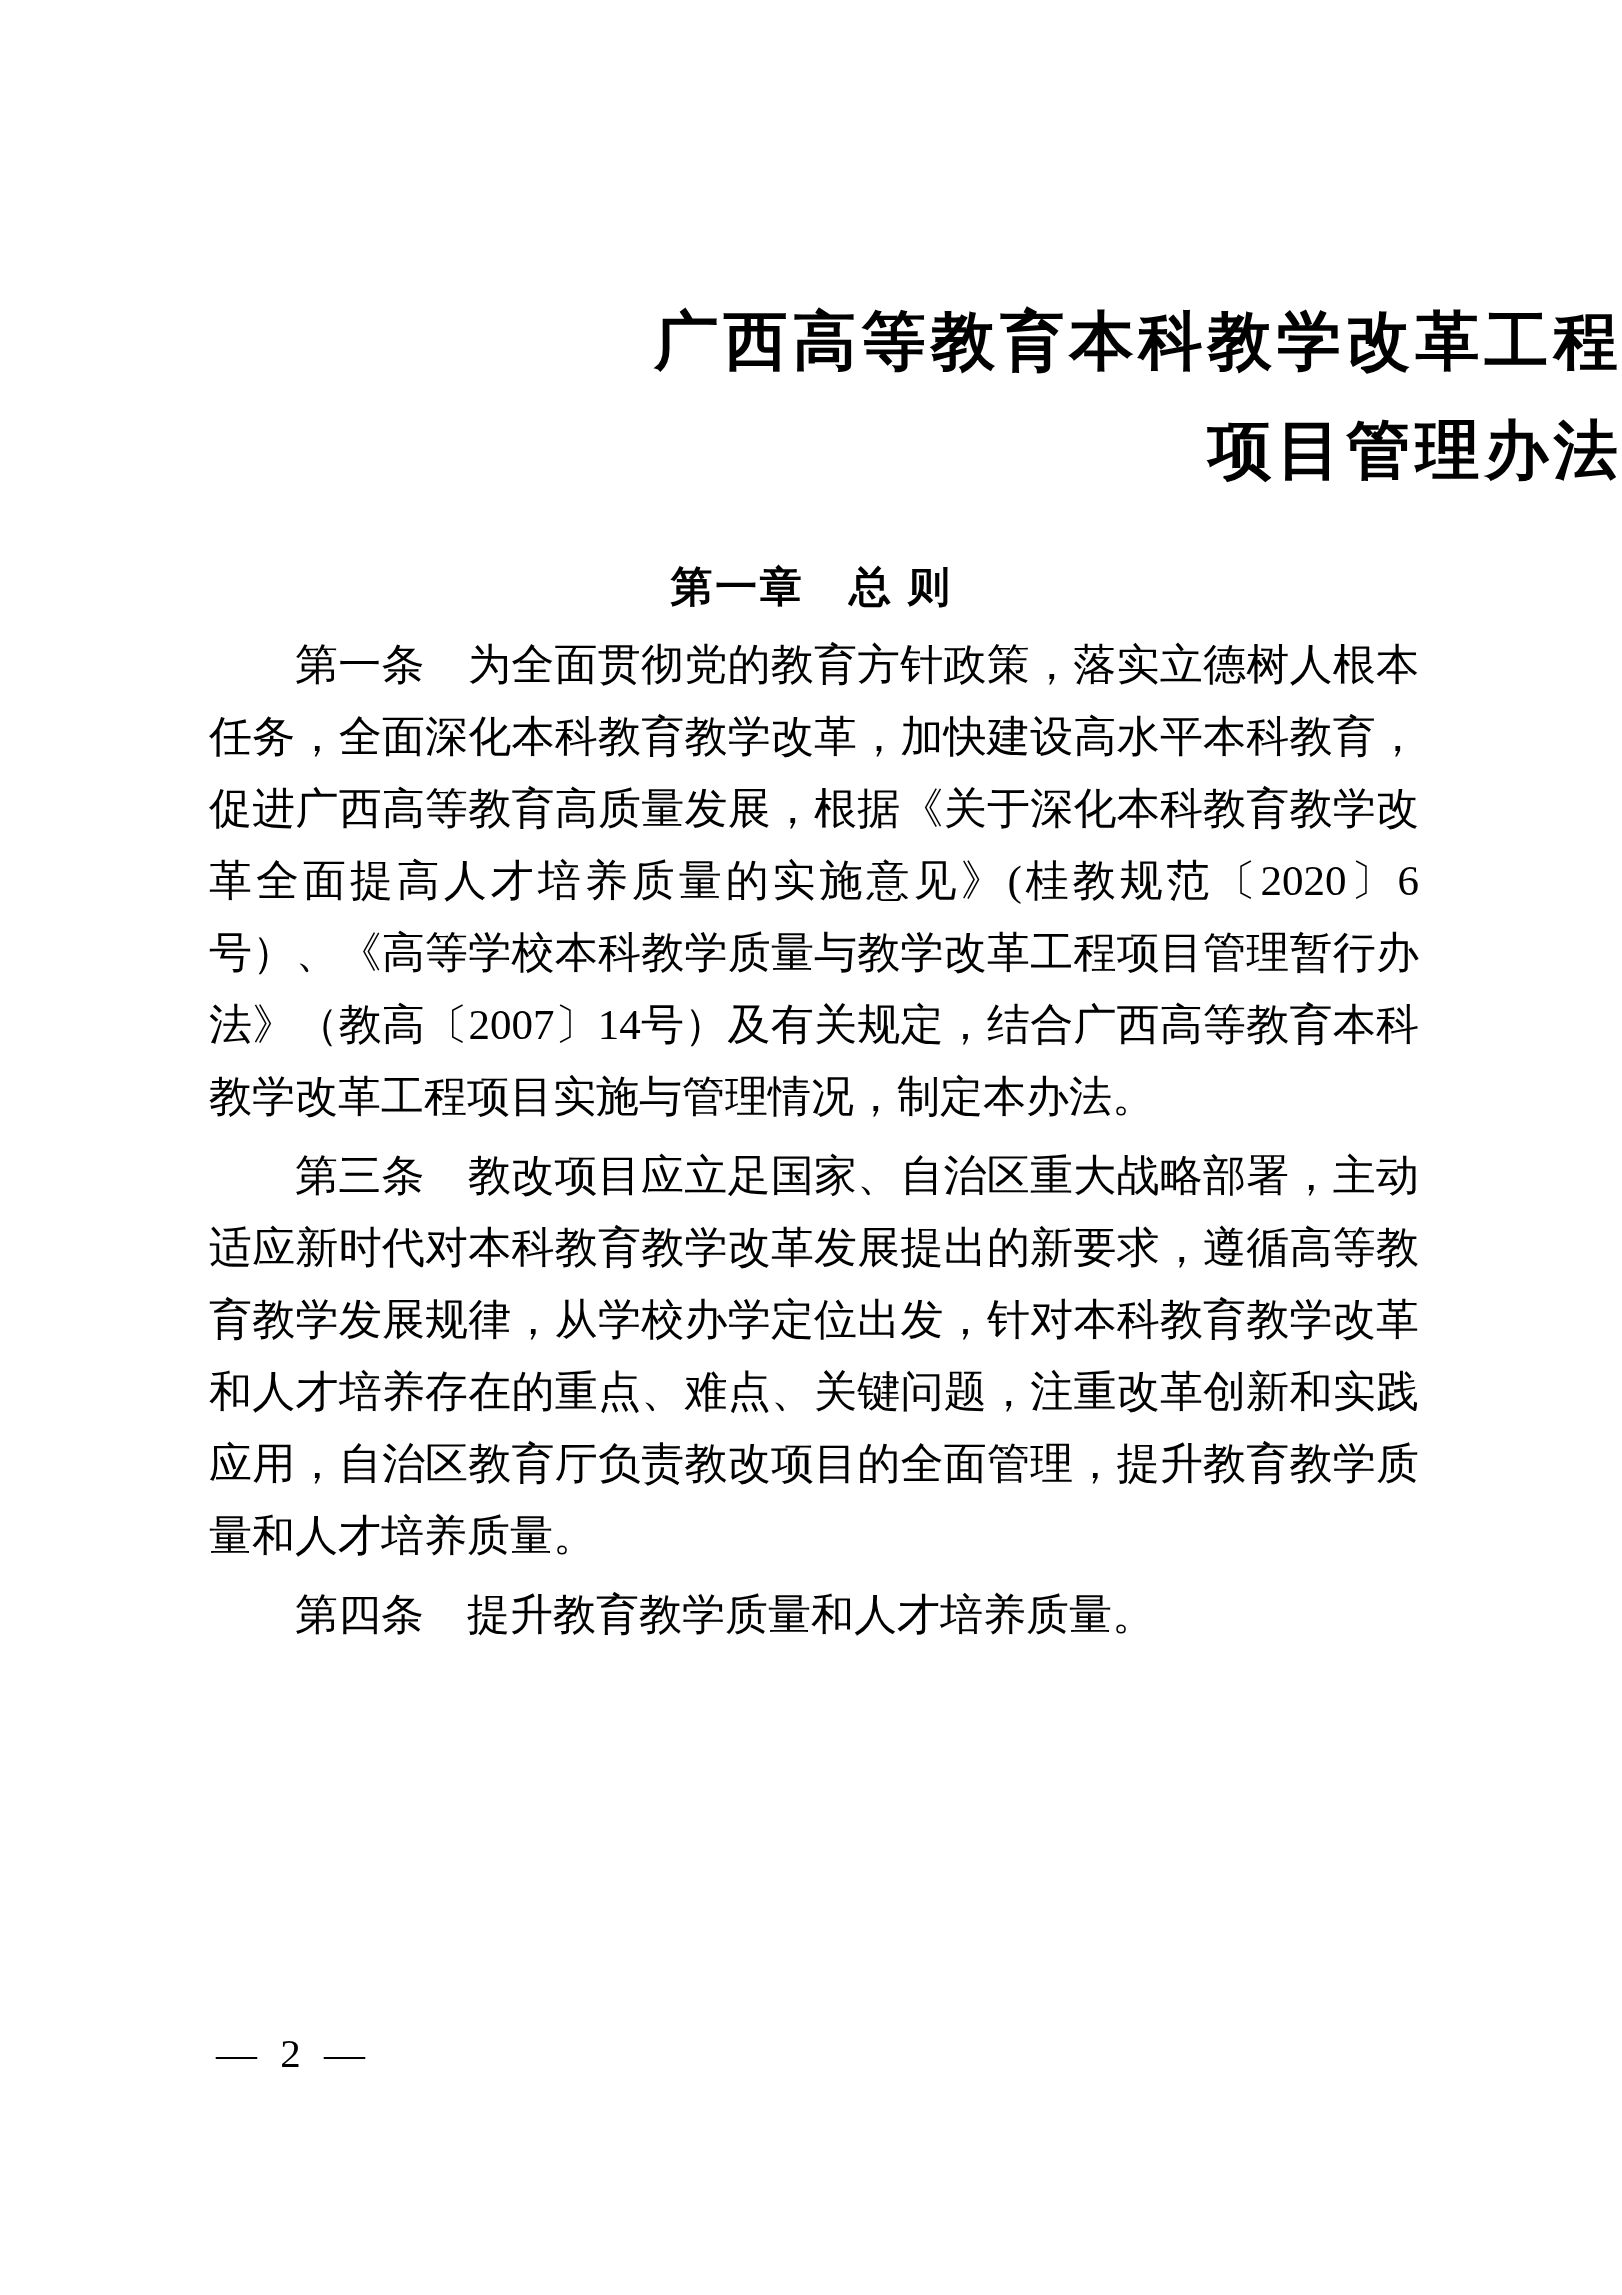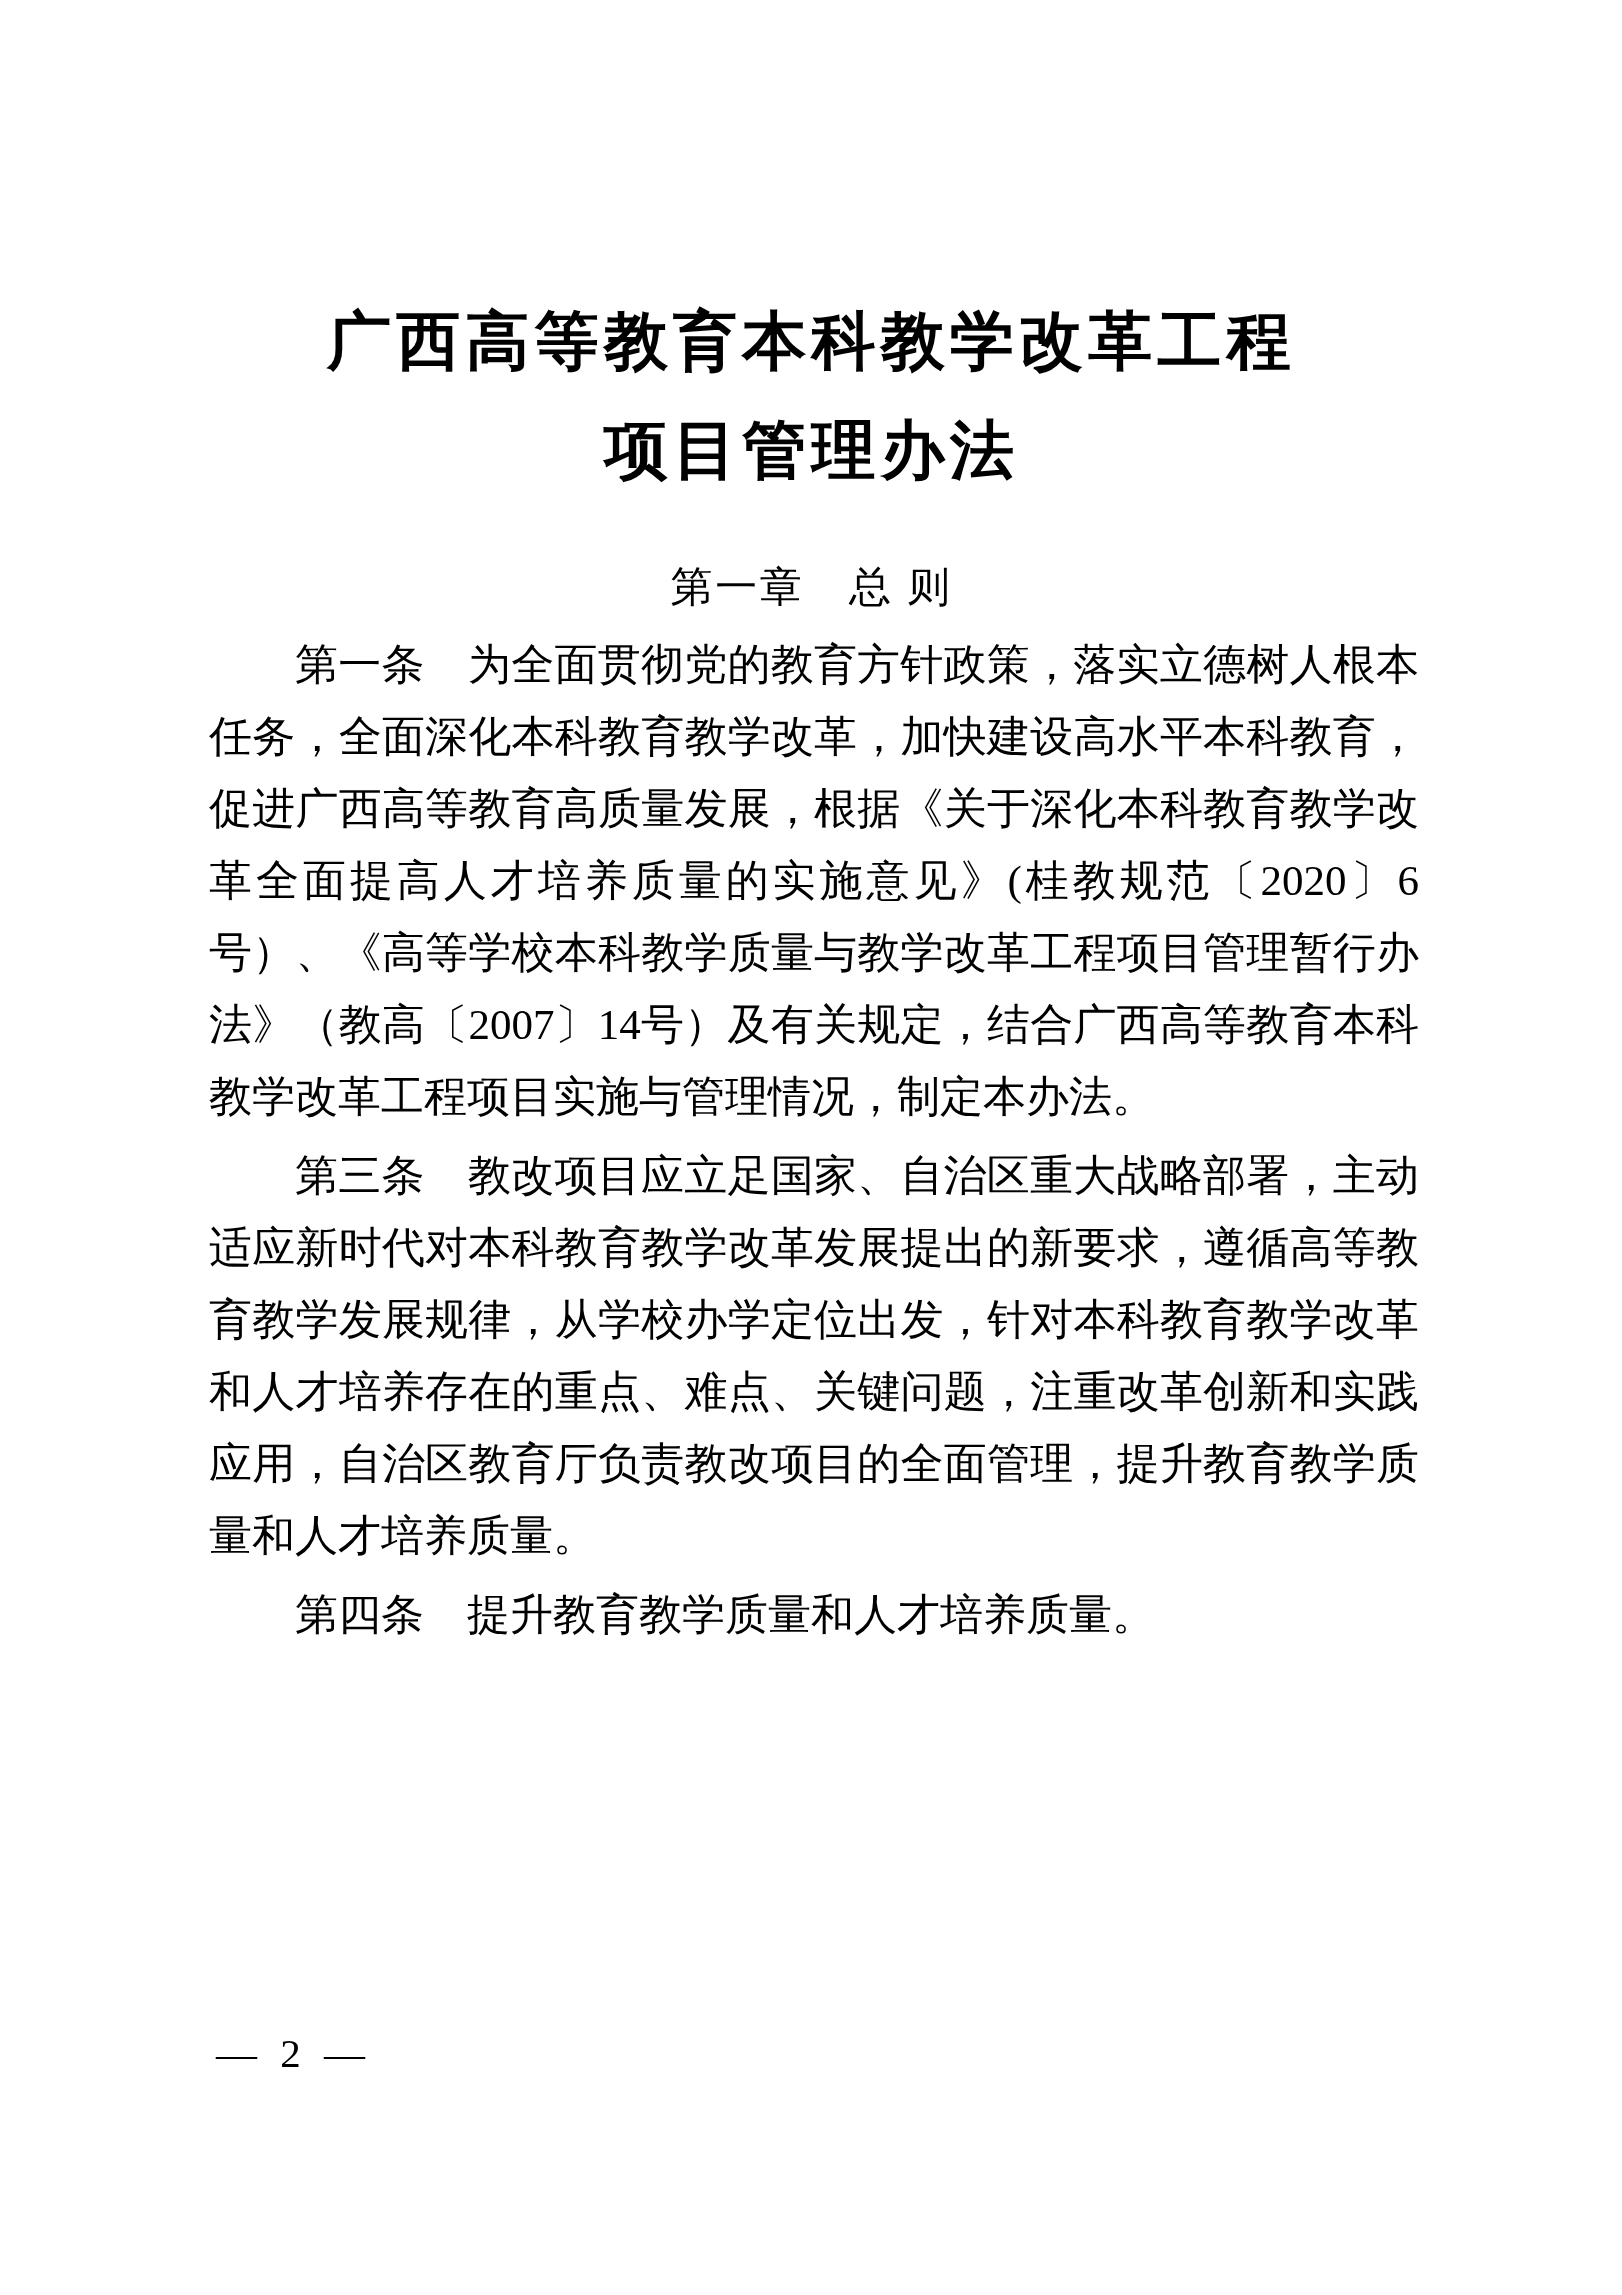"广西高等教育本科教学改革工程" .title-line { text-align: none -> right }
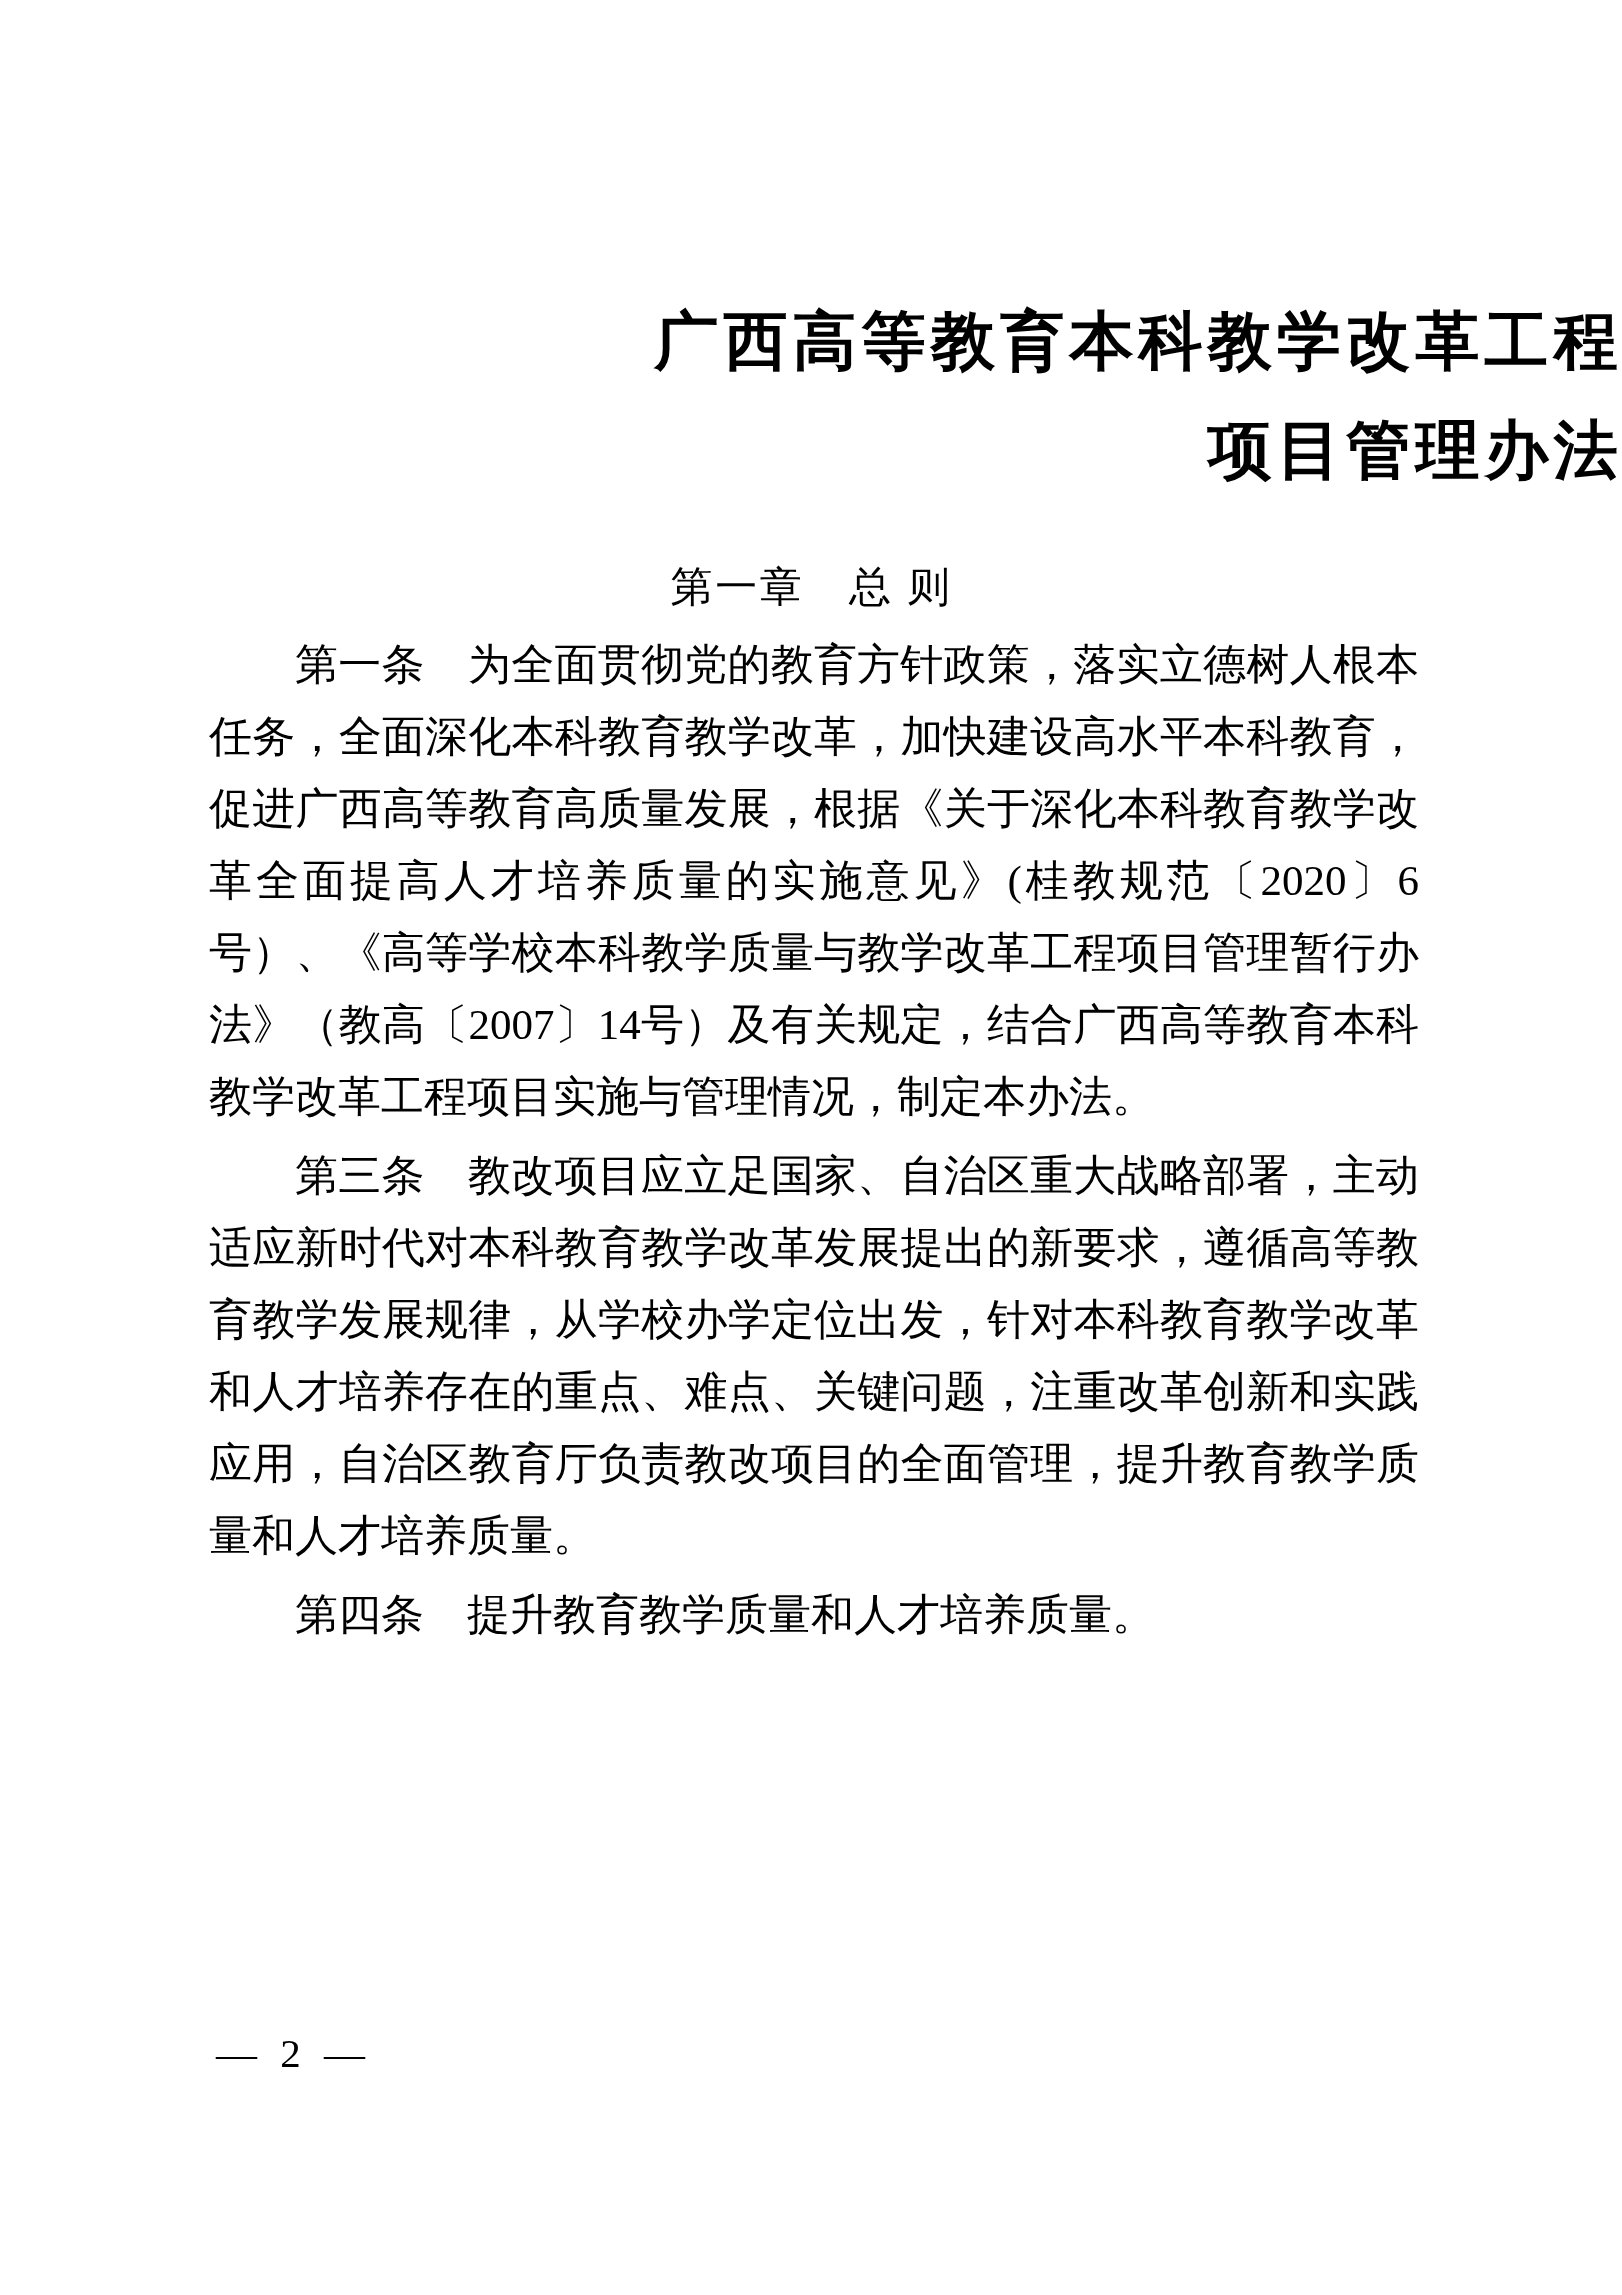"第一章 总 则" .chapter-heading { font-weight: normal -> bold }
